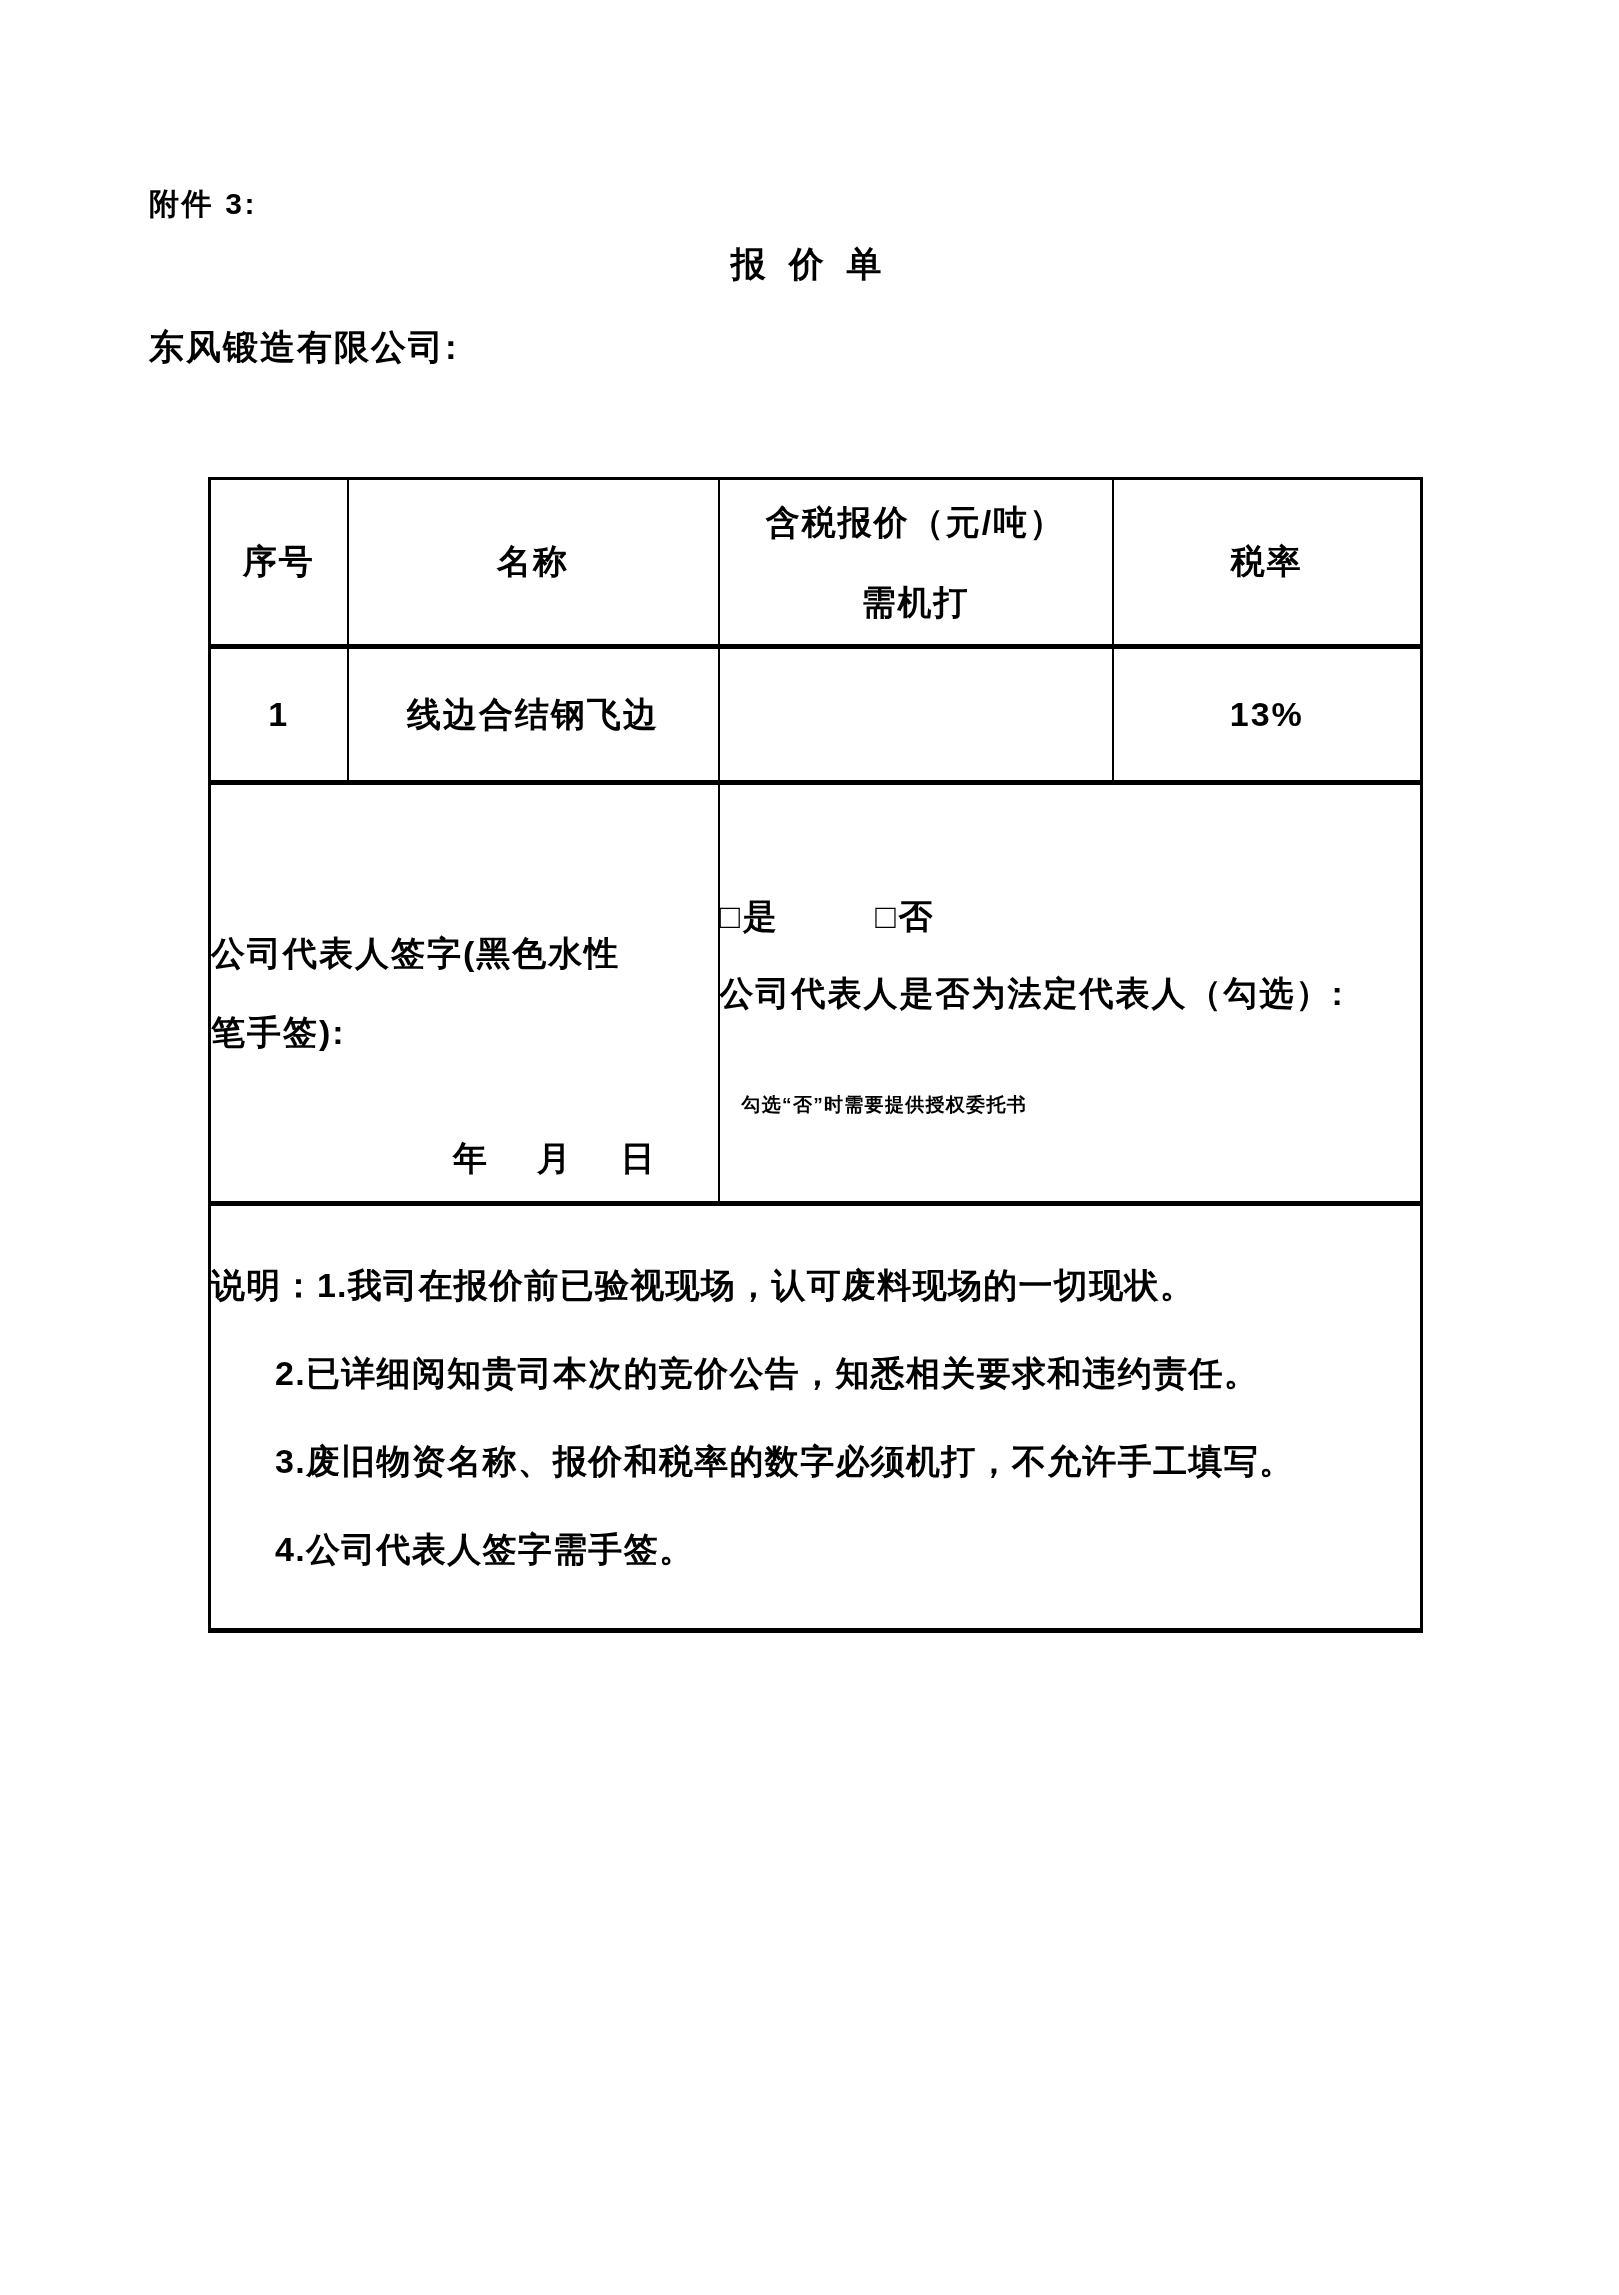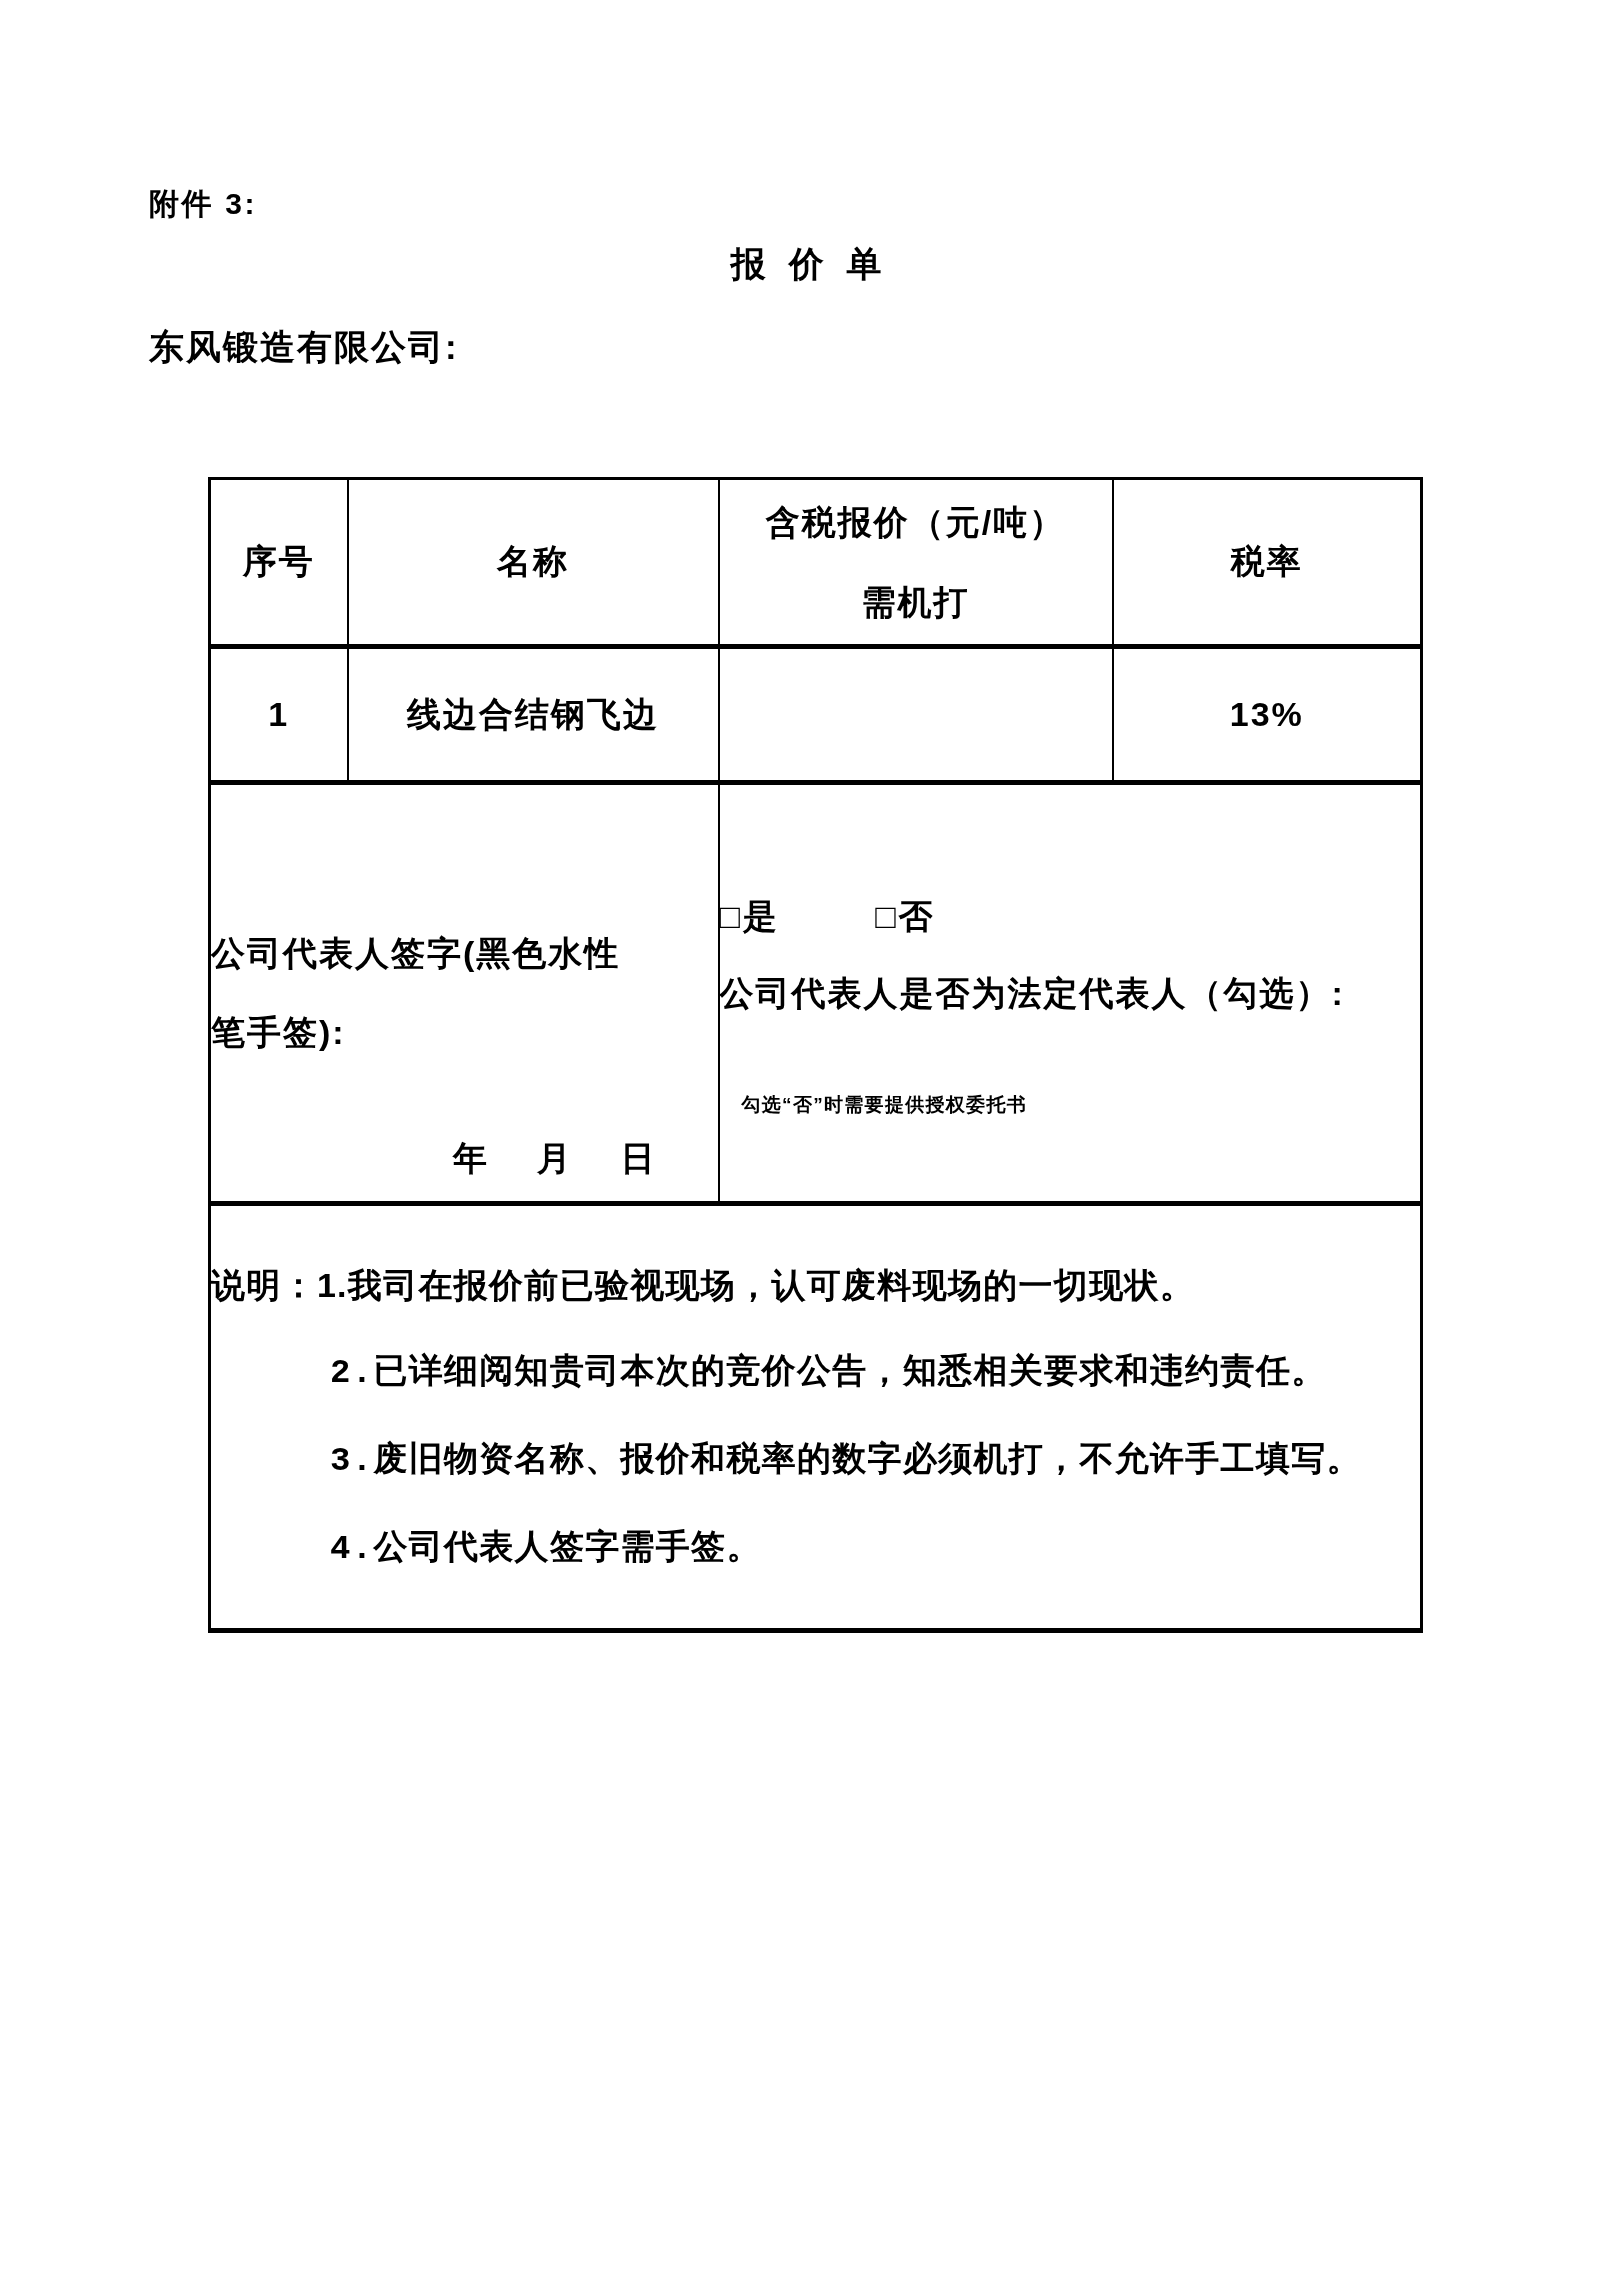"2.已详细阅知贵司本次的竞价公告，知悉相关要求和违约责任。" .note-line.indent { font-family: Liberation Mono, monospace -> none; margin-left: 119px -> 64px }
